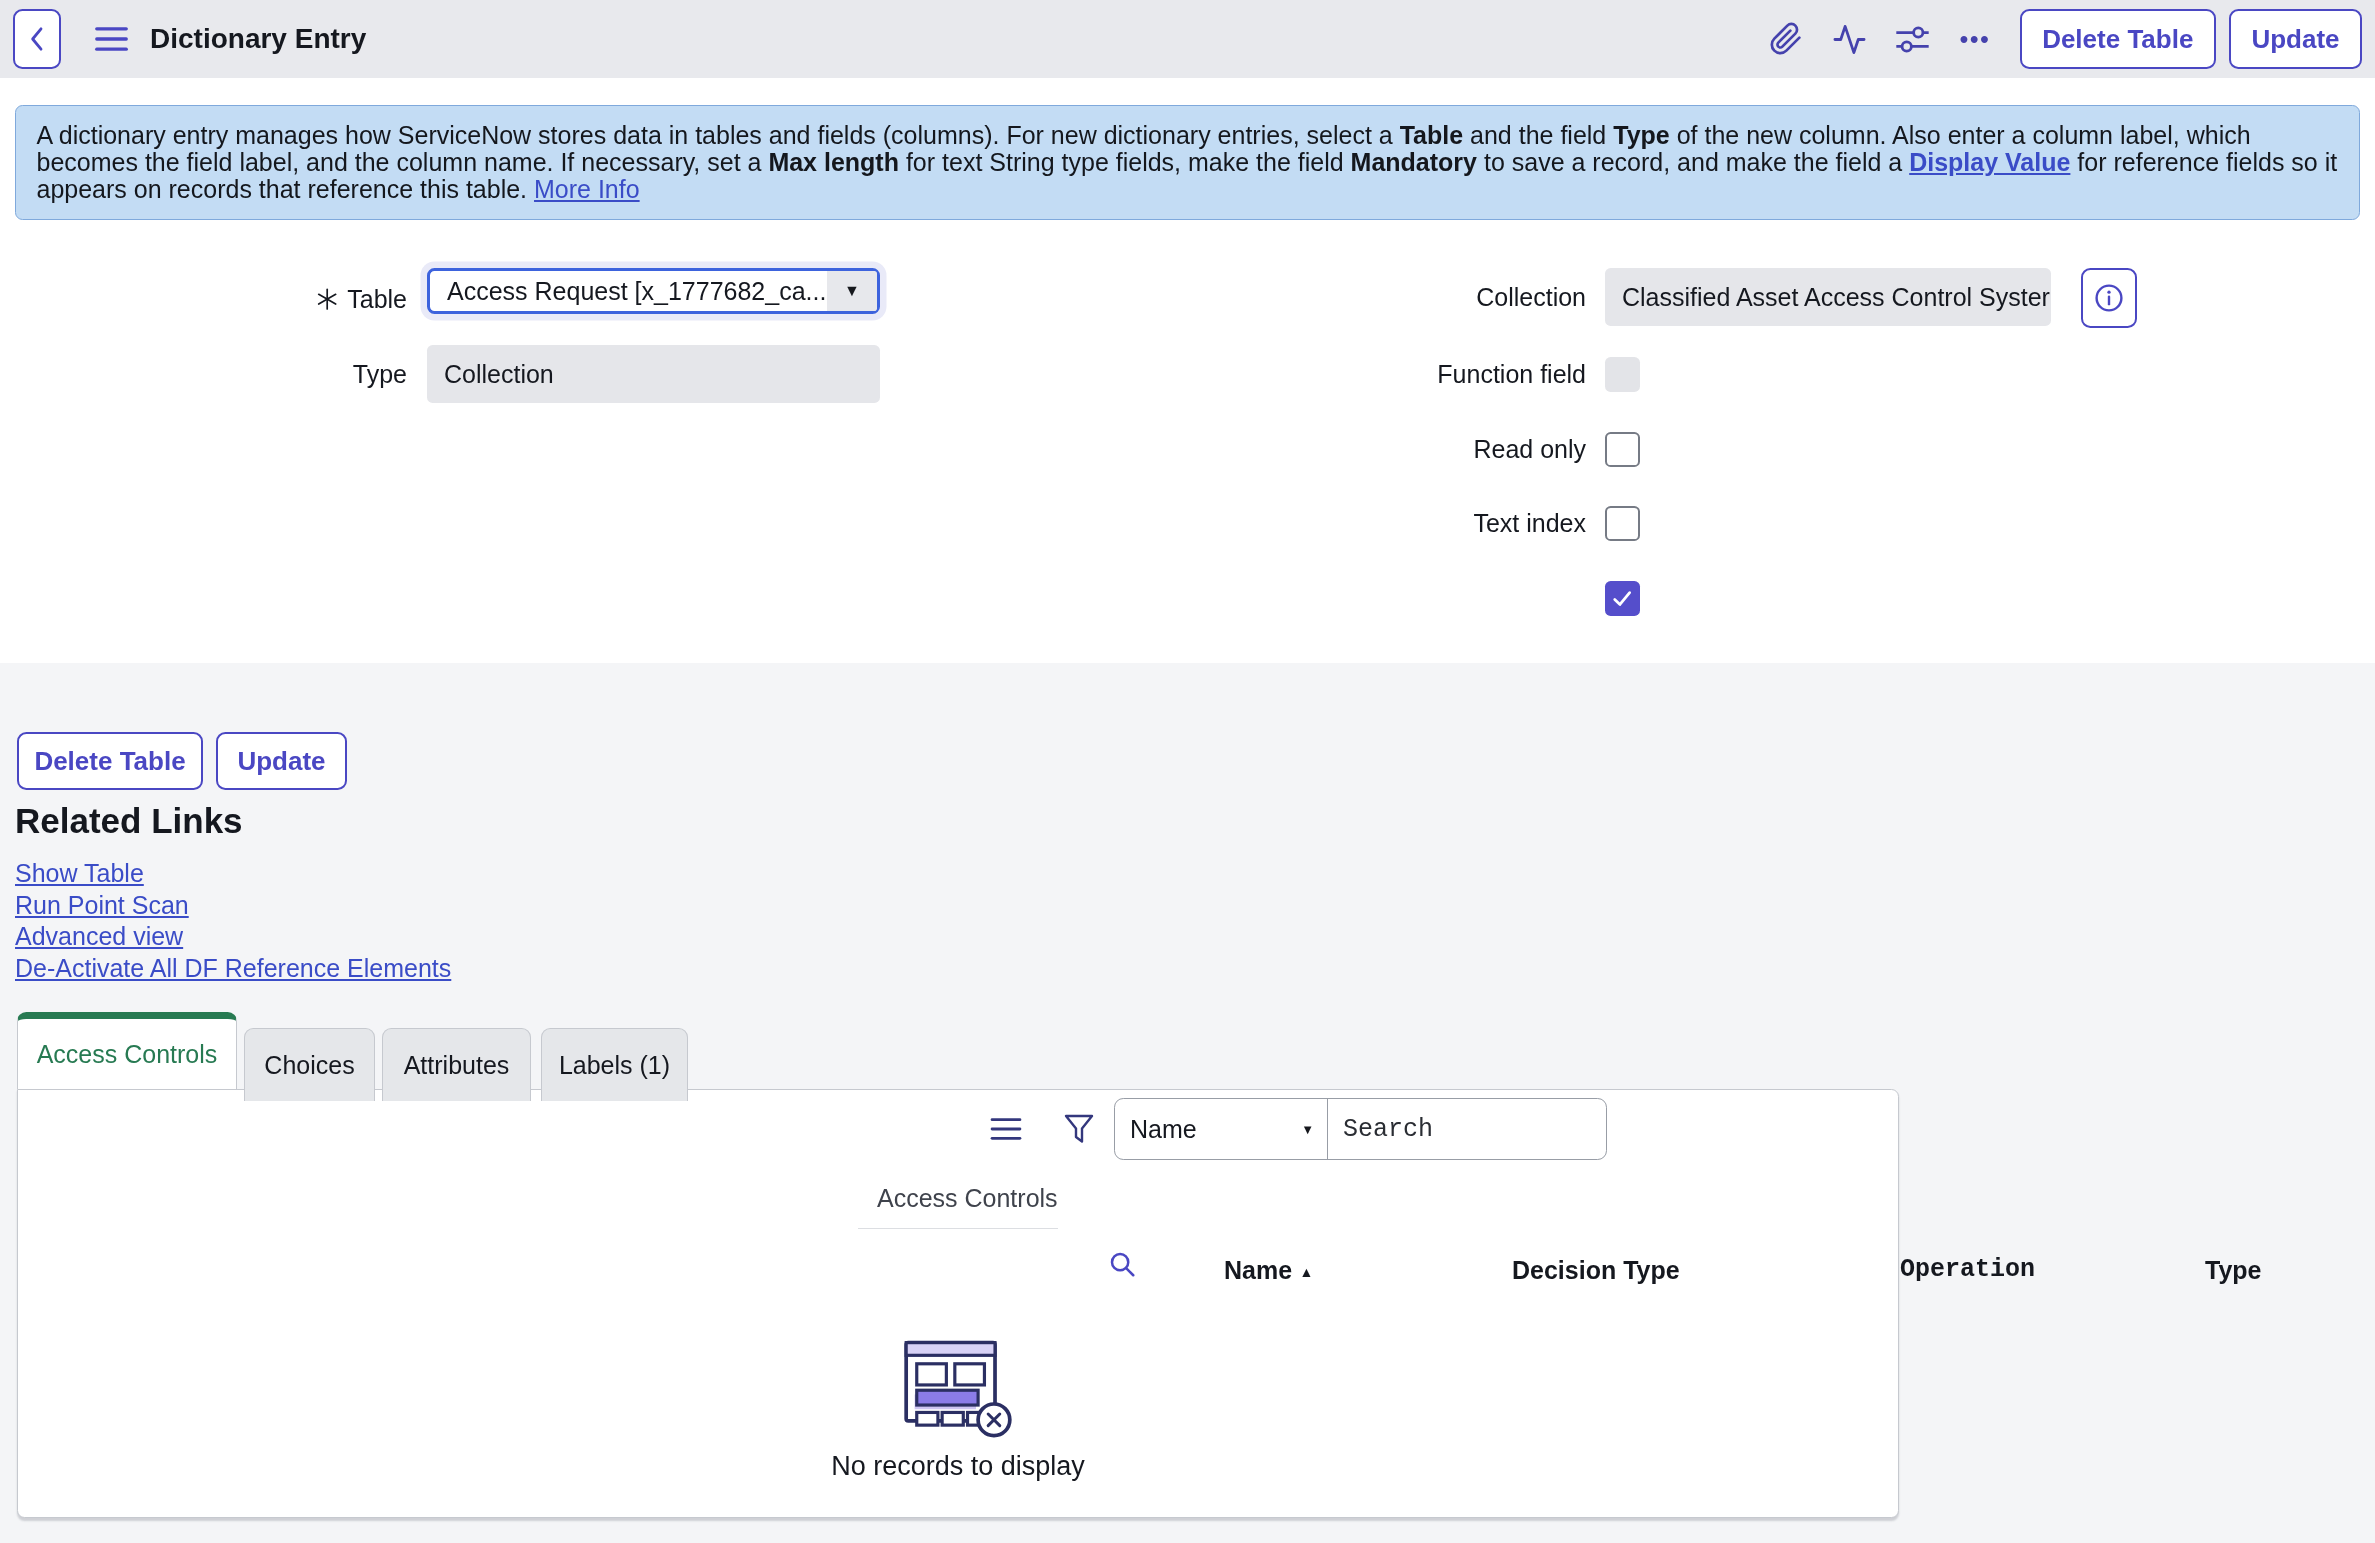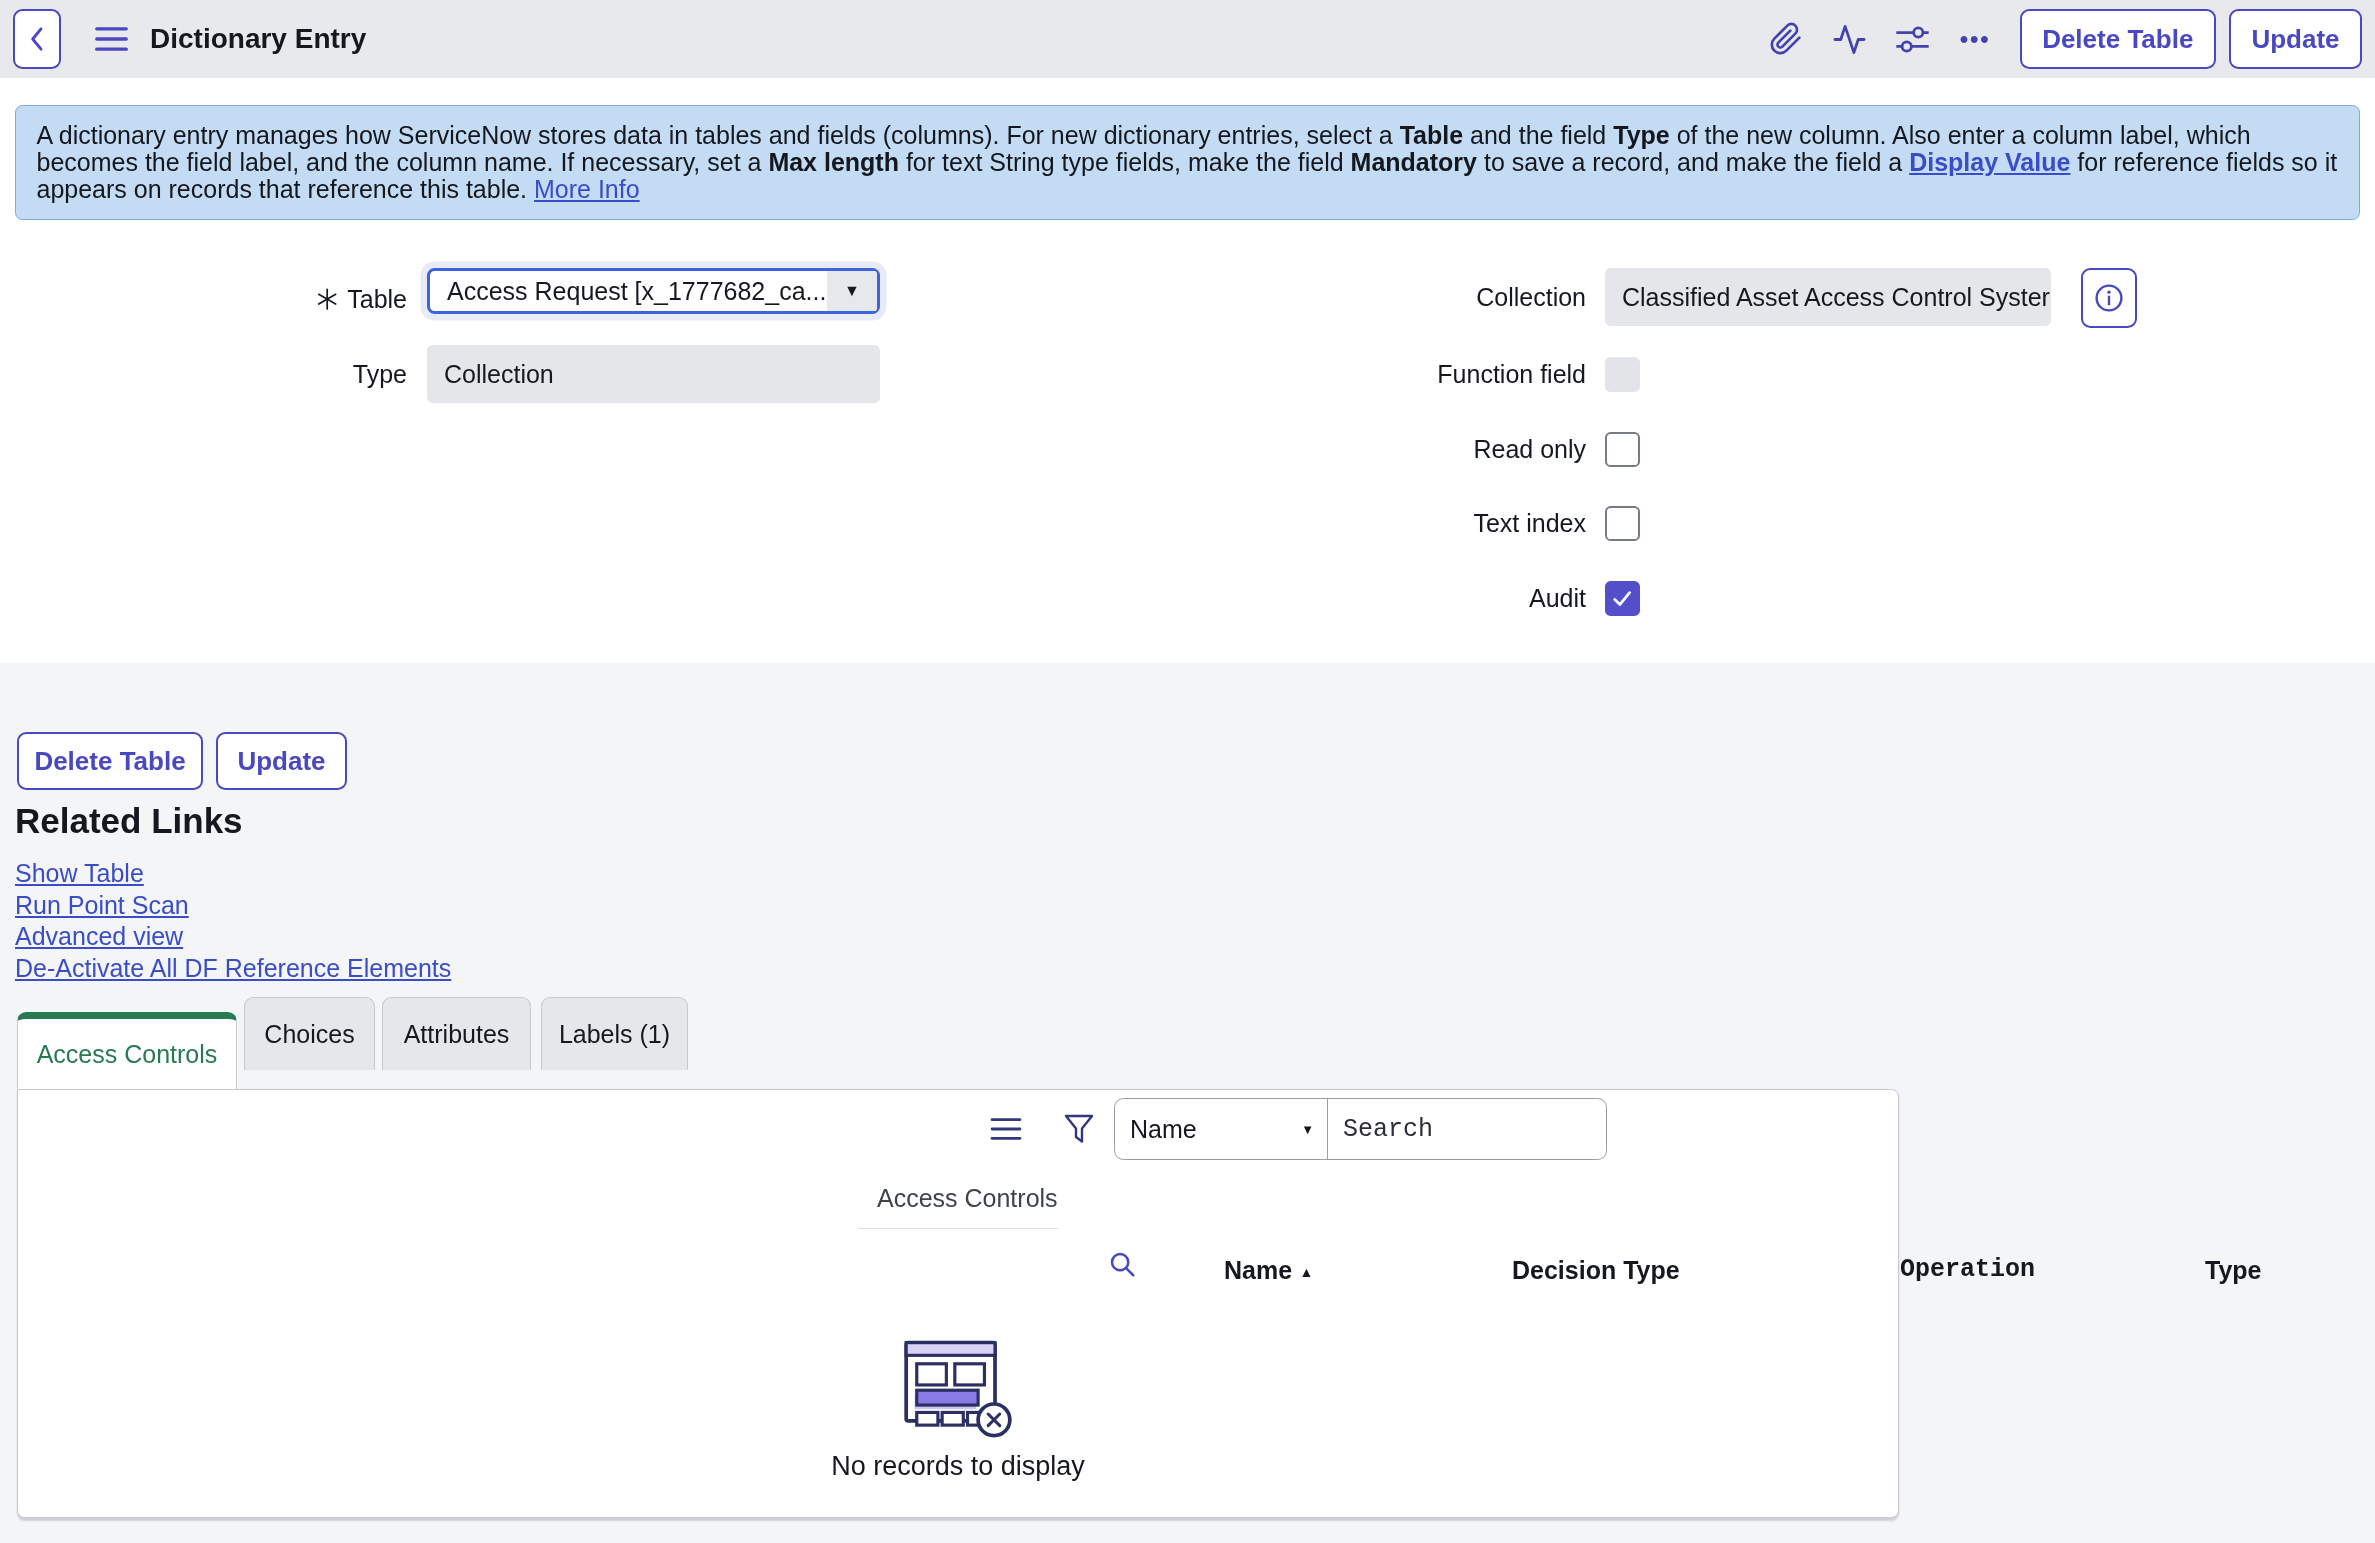"Audit" div.cb-label { html: <div>Audit</div> -> none }
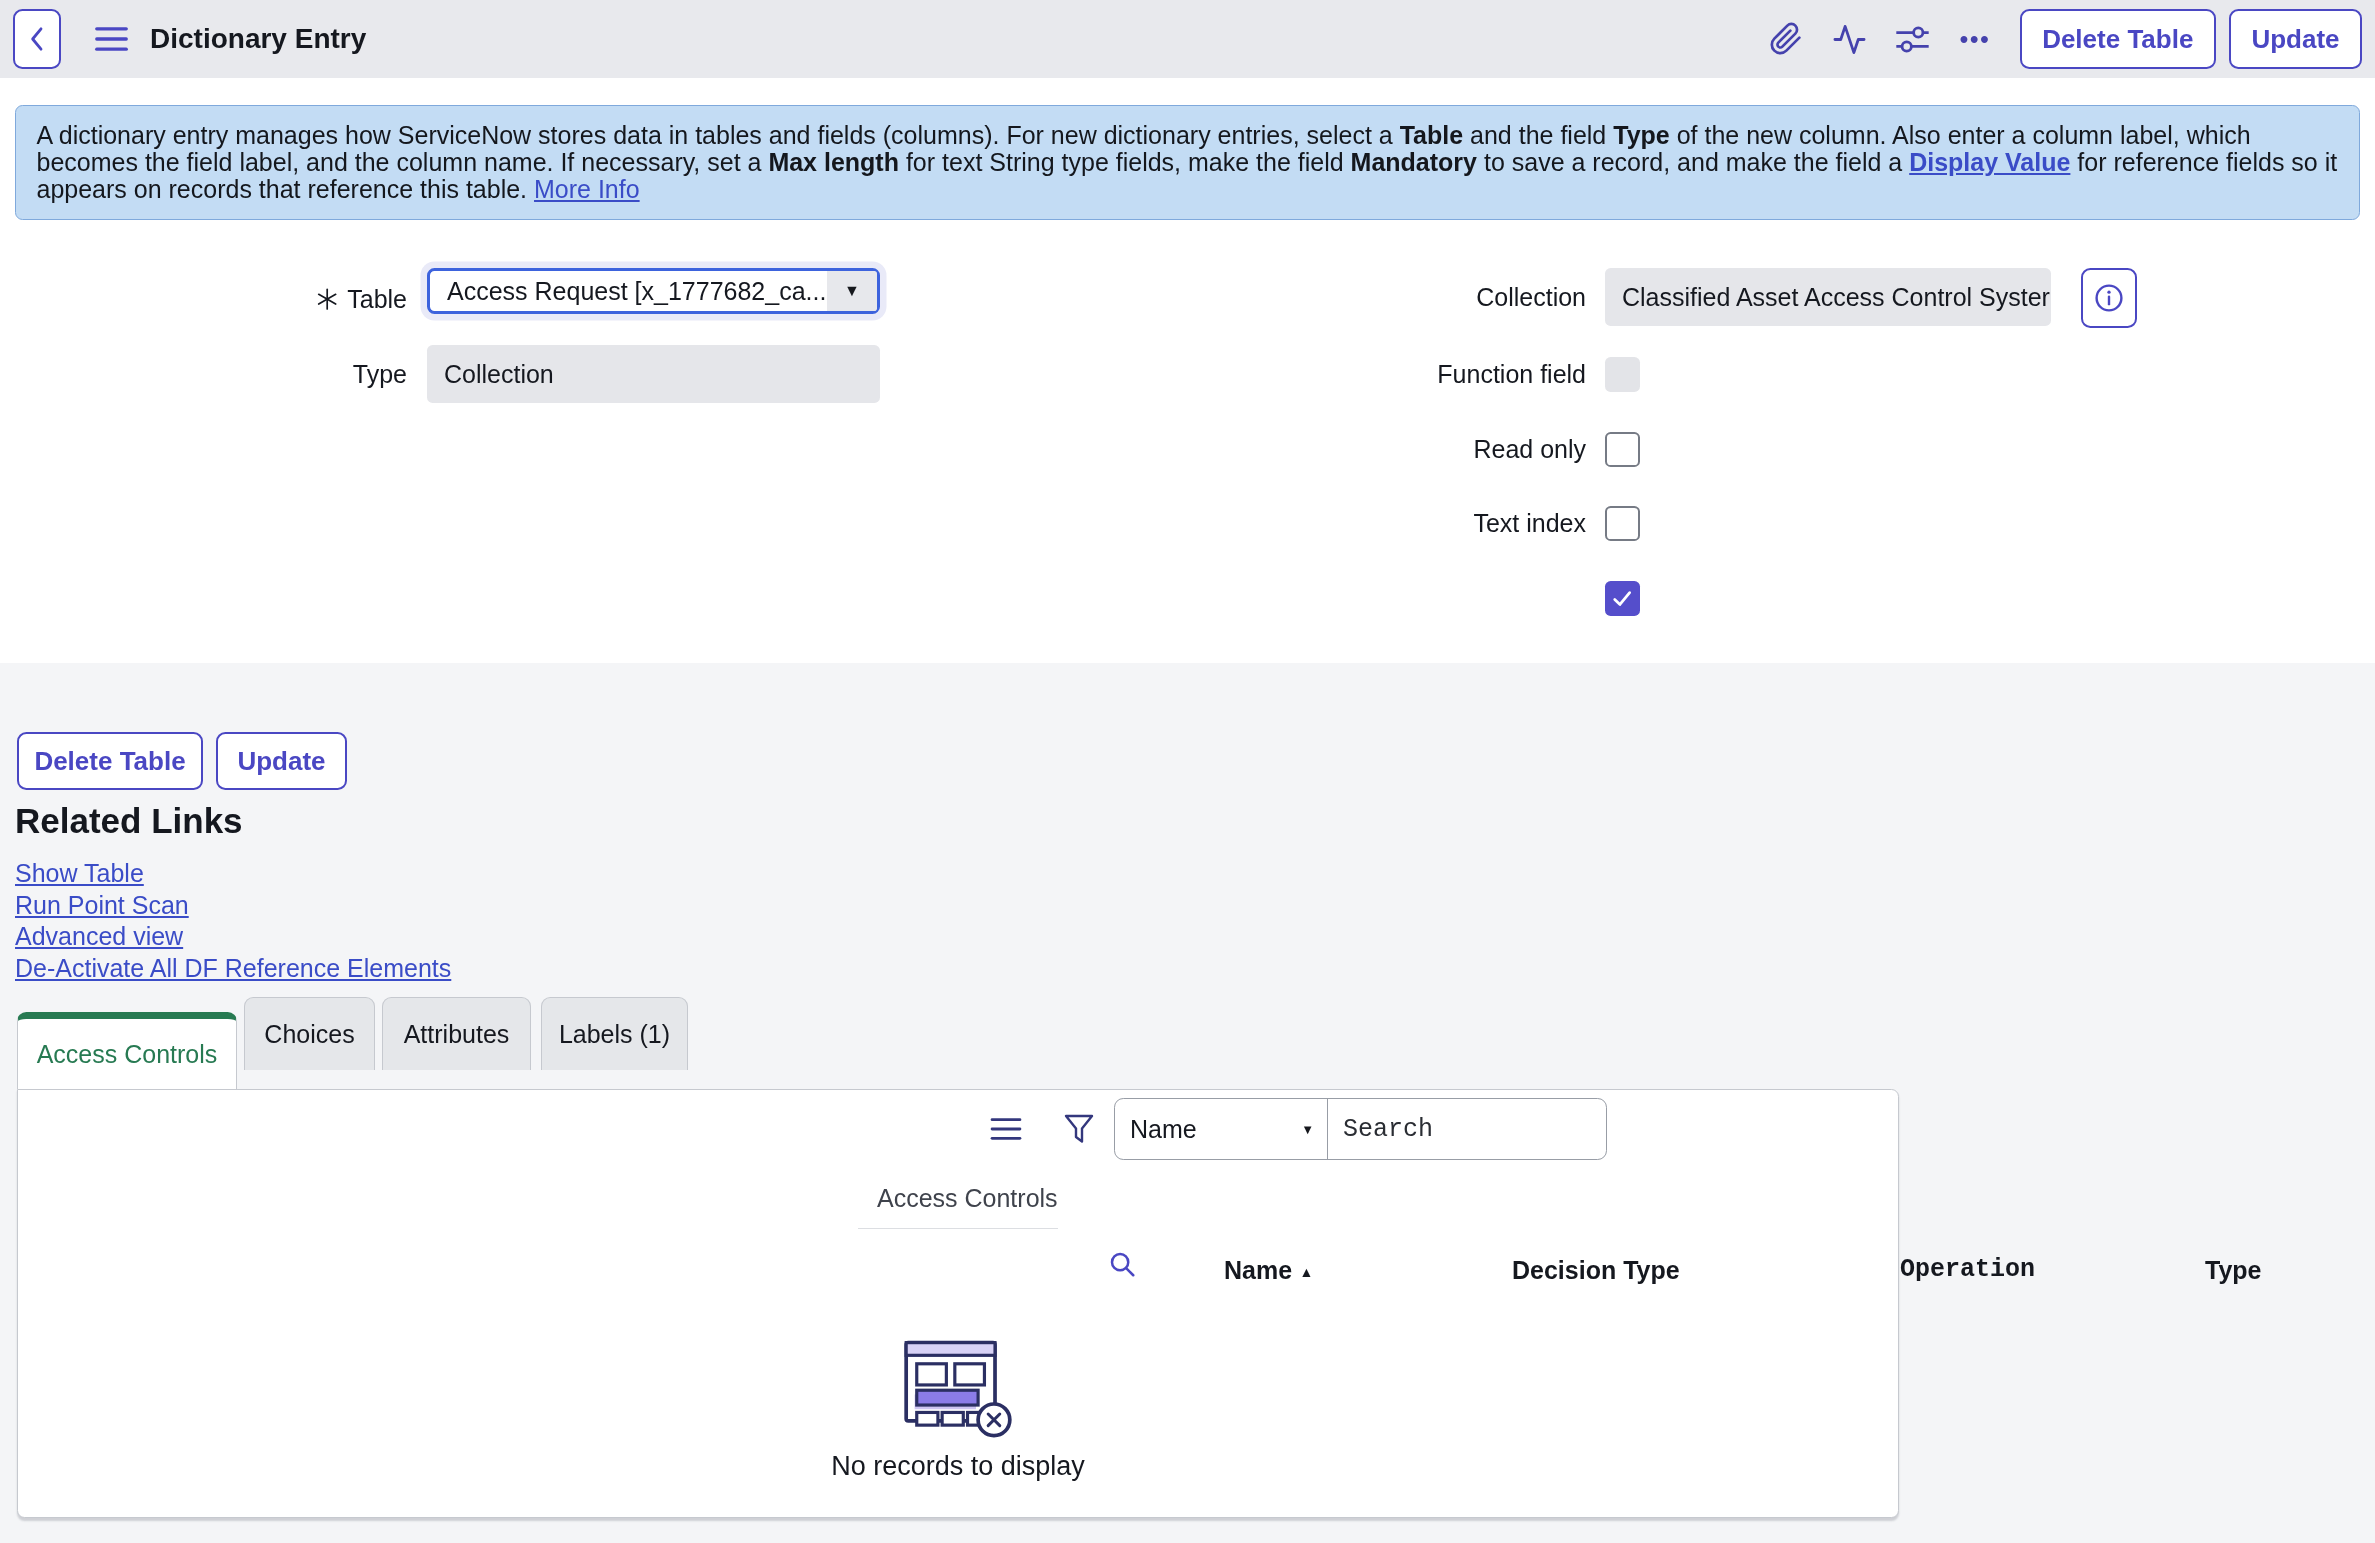"Choices" .tab.inactive { top: 334px -> 365px }
